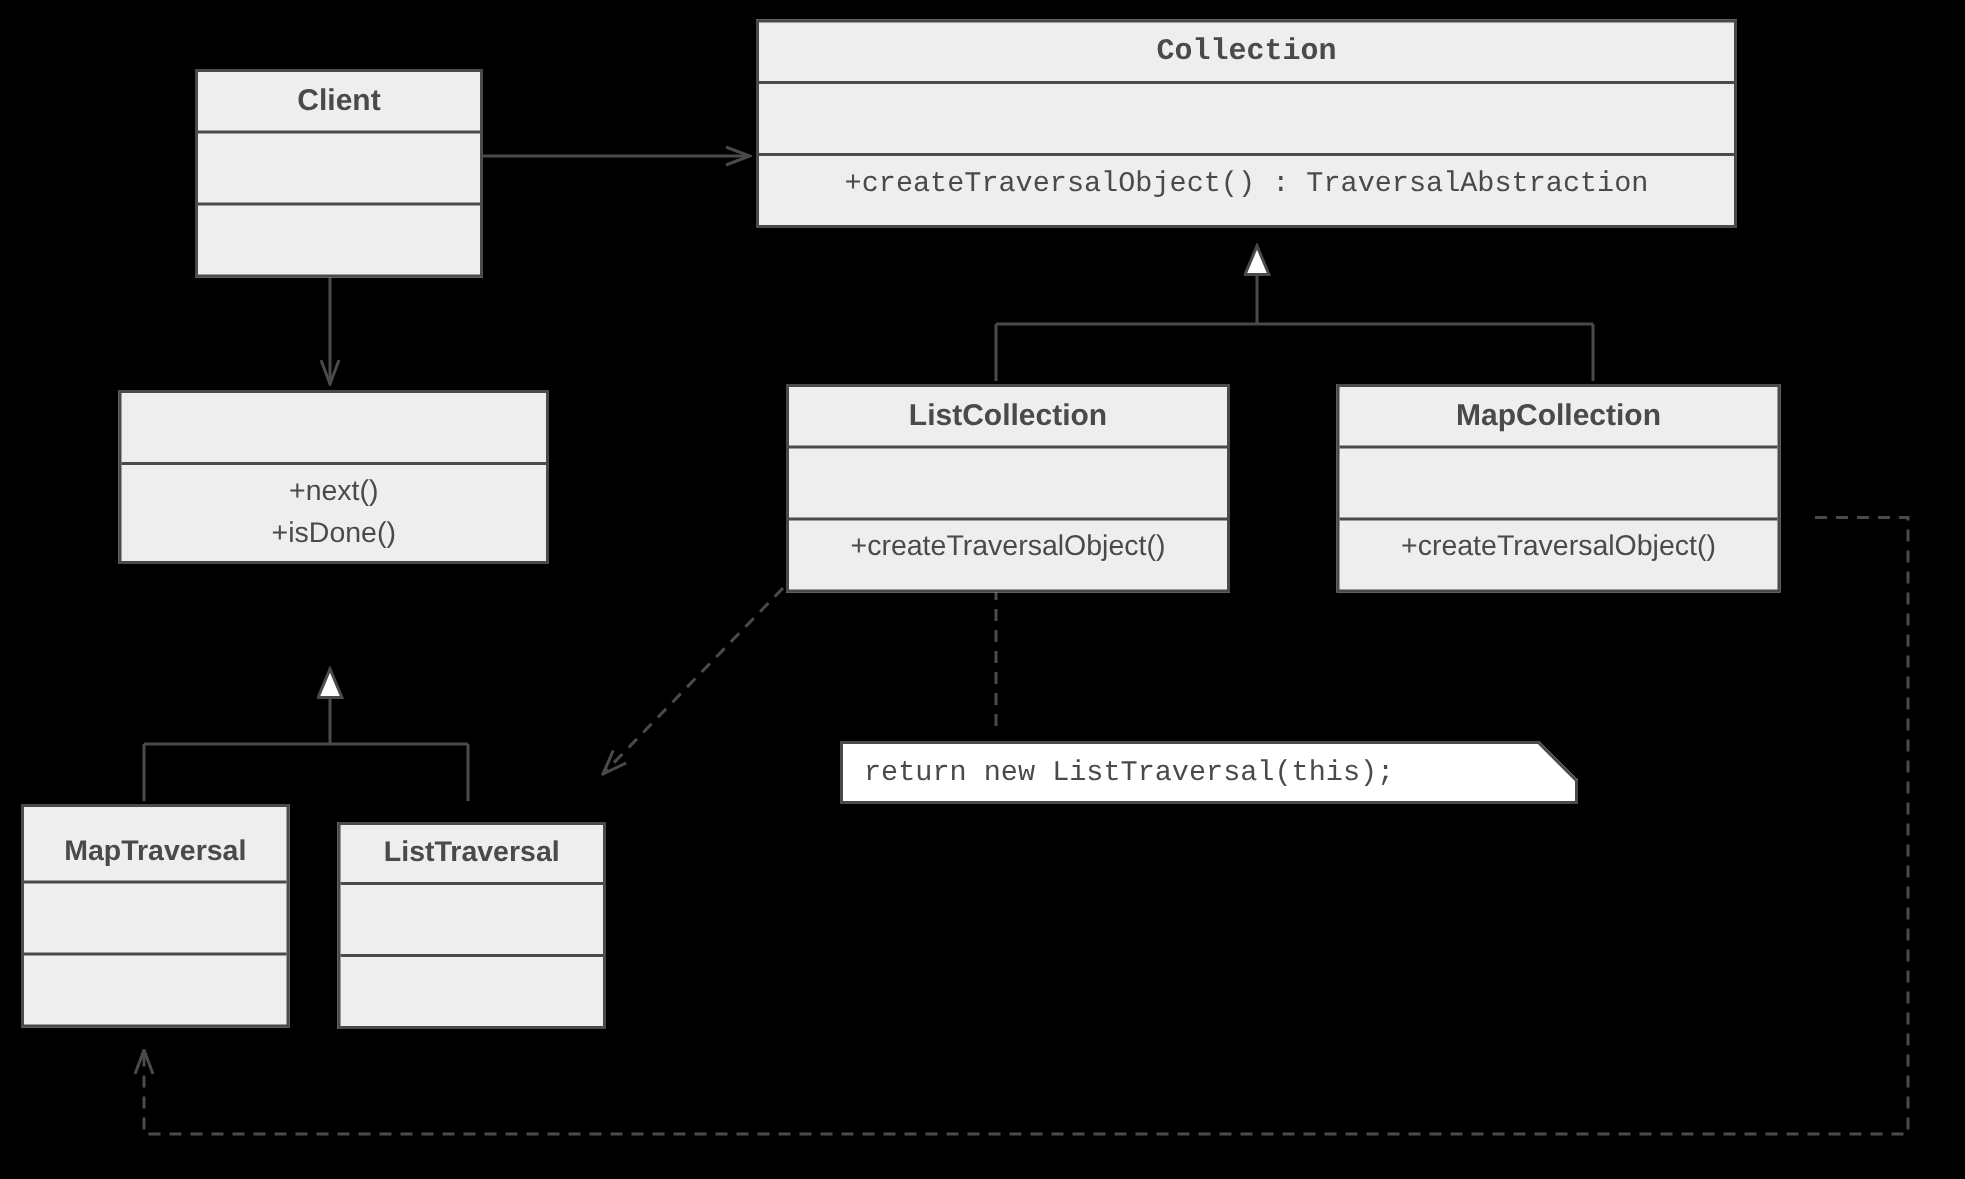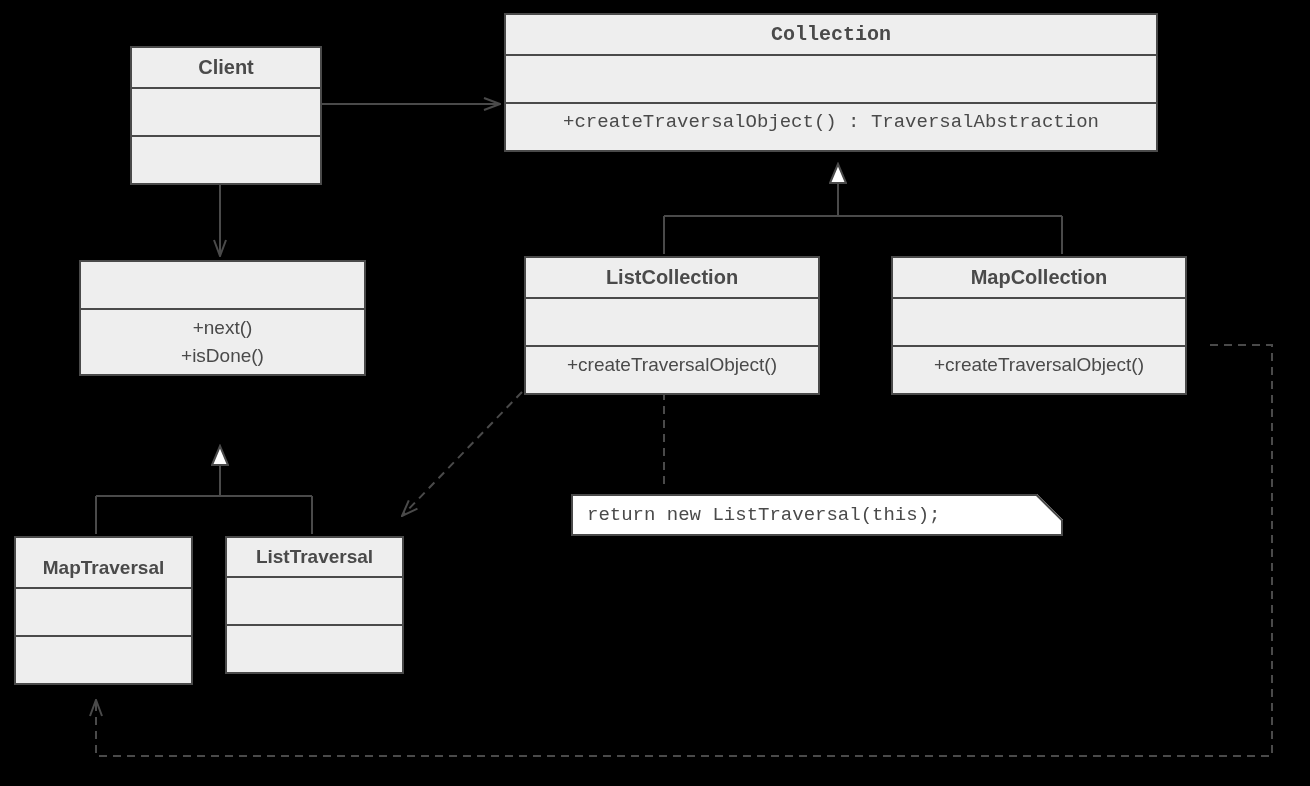"return new ListTraversal(this);" div.note { margin-left: 11px -> none }
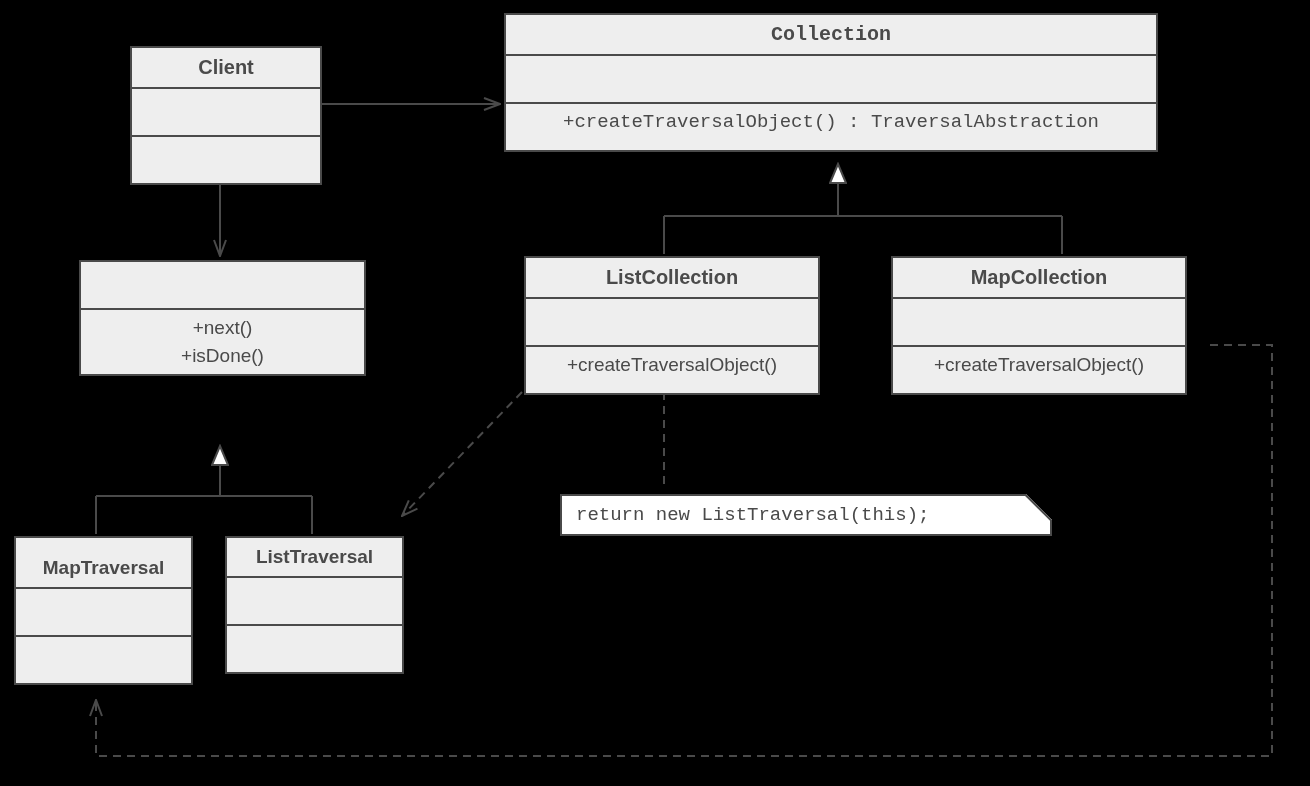"ListTraversal" div.class-box { top: 536px -> 548px }
